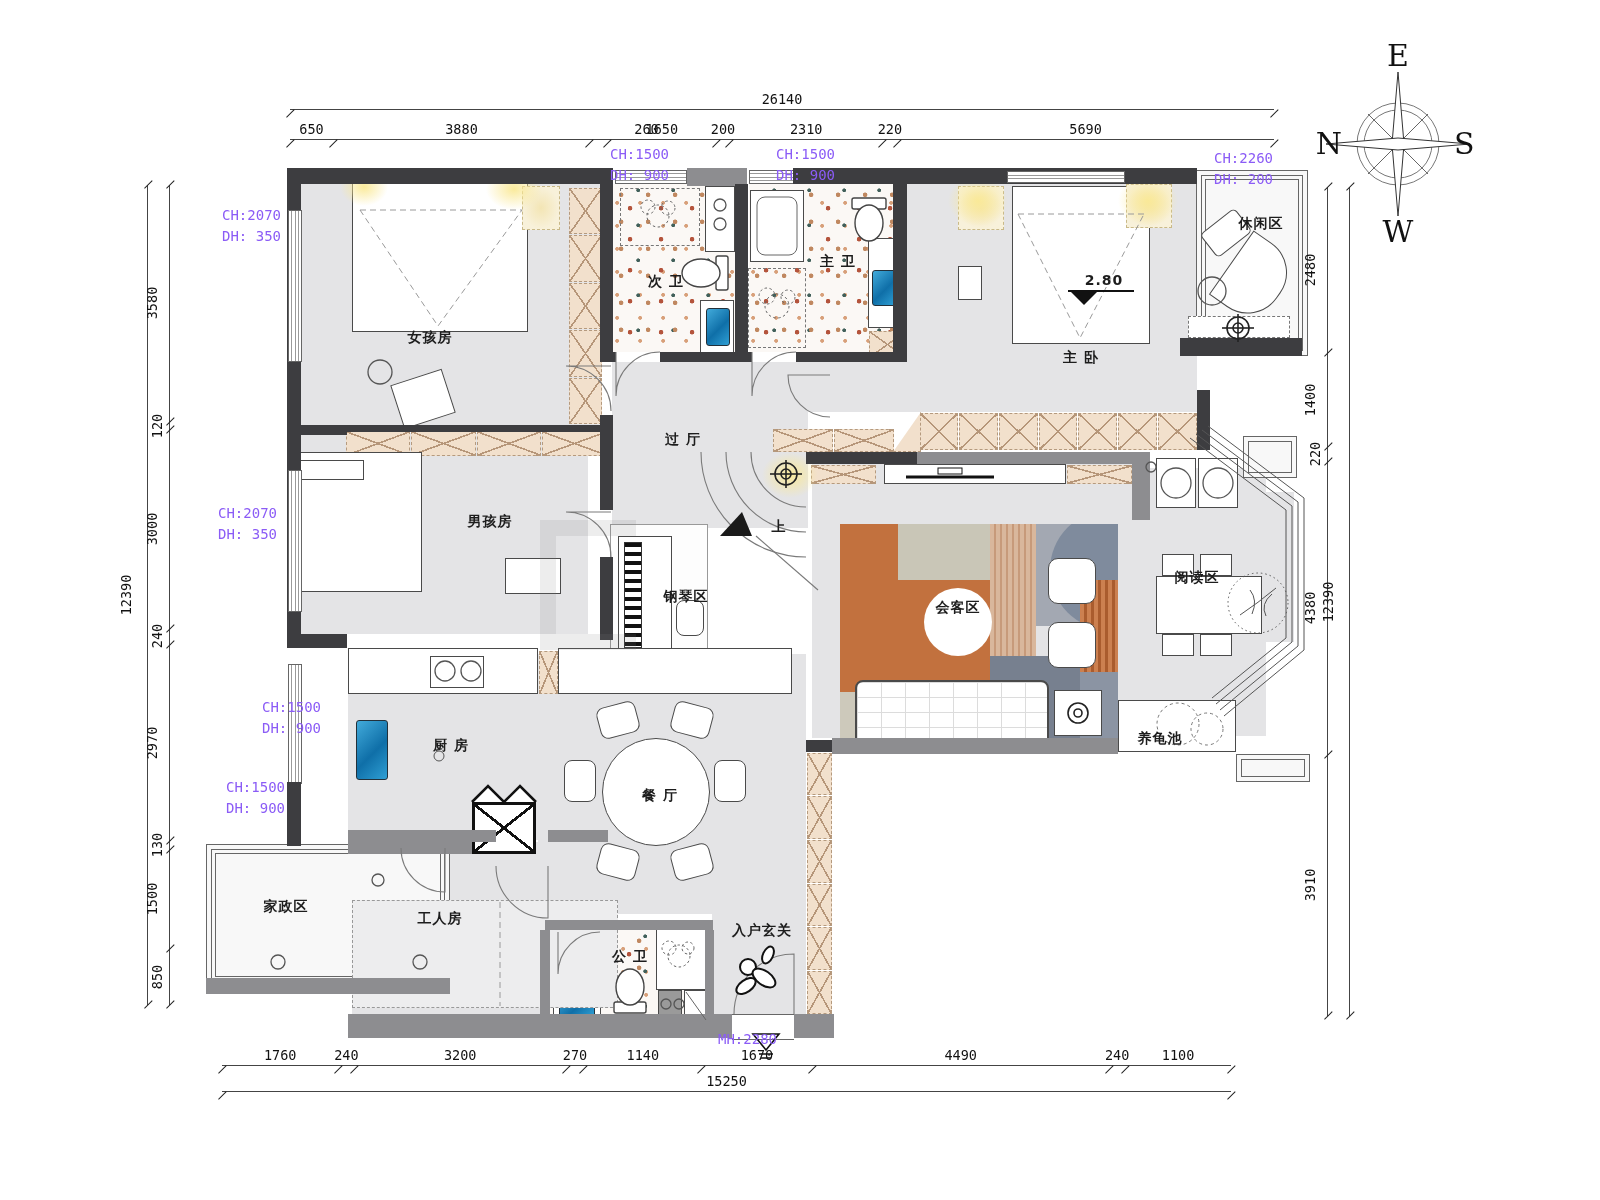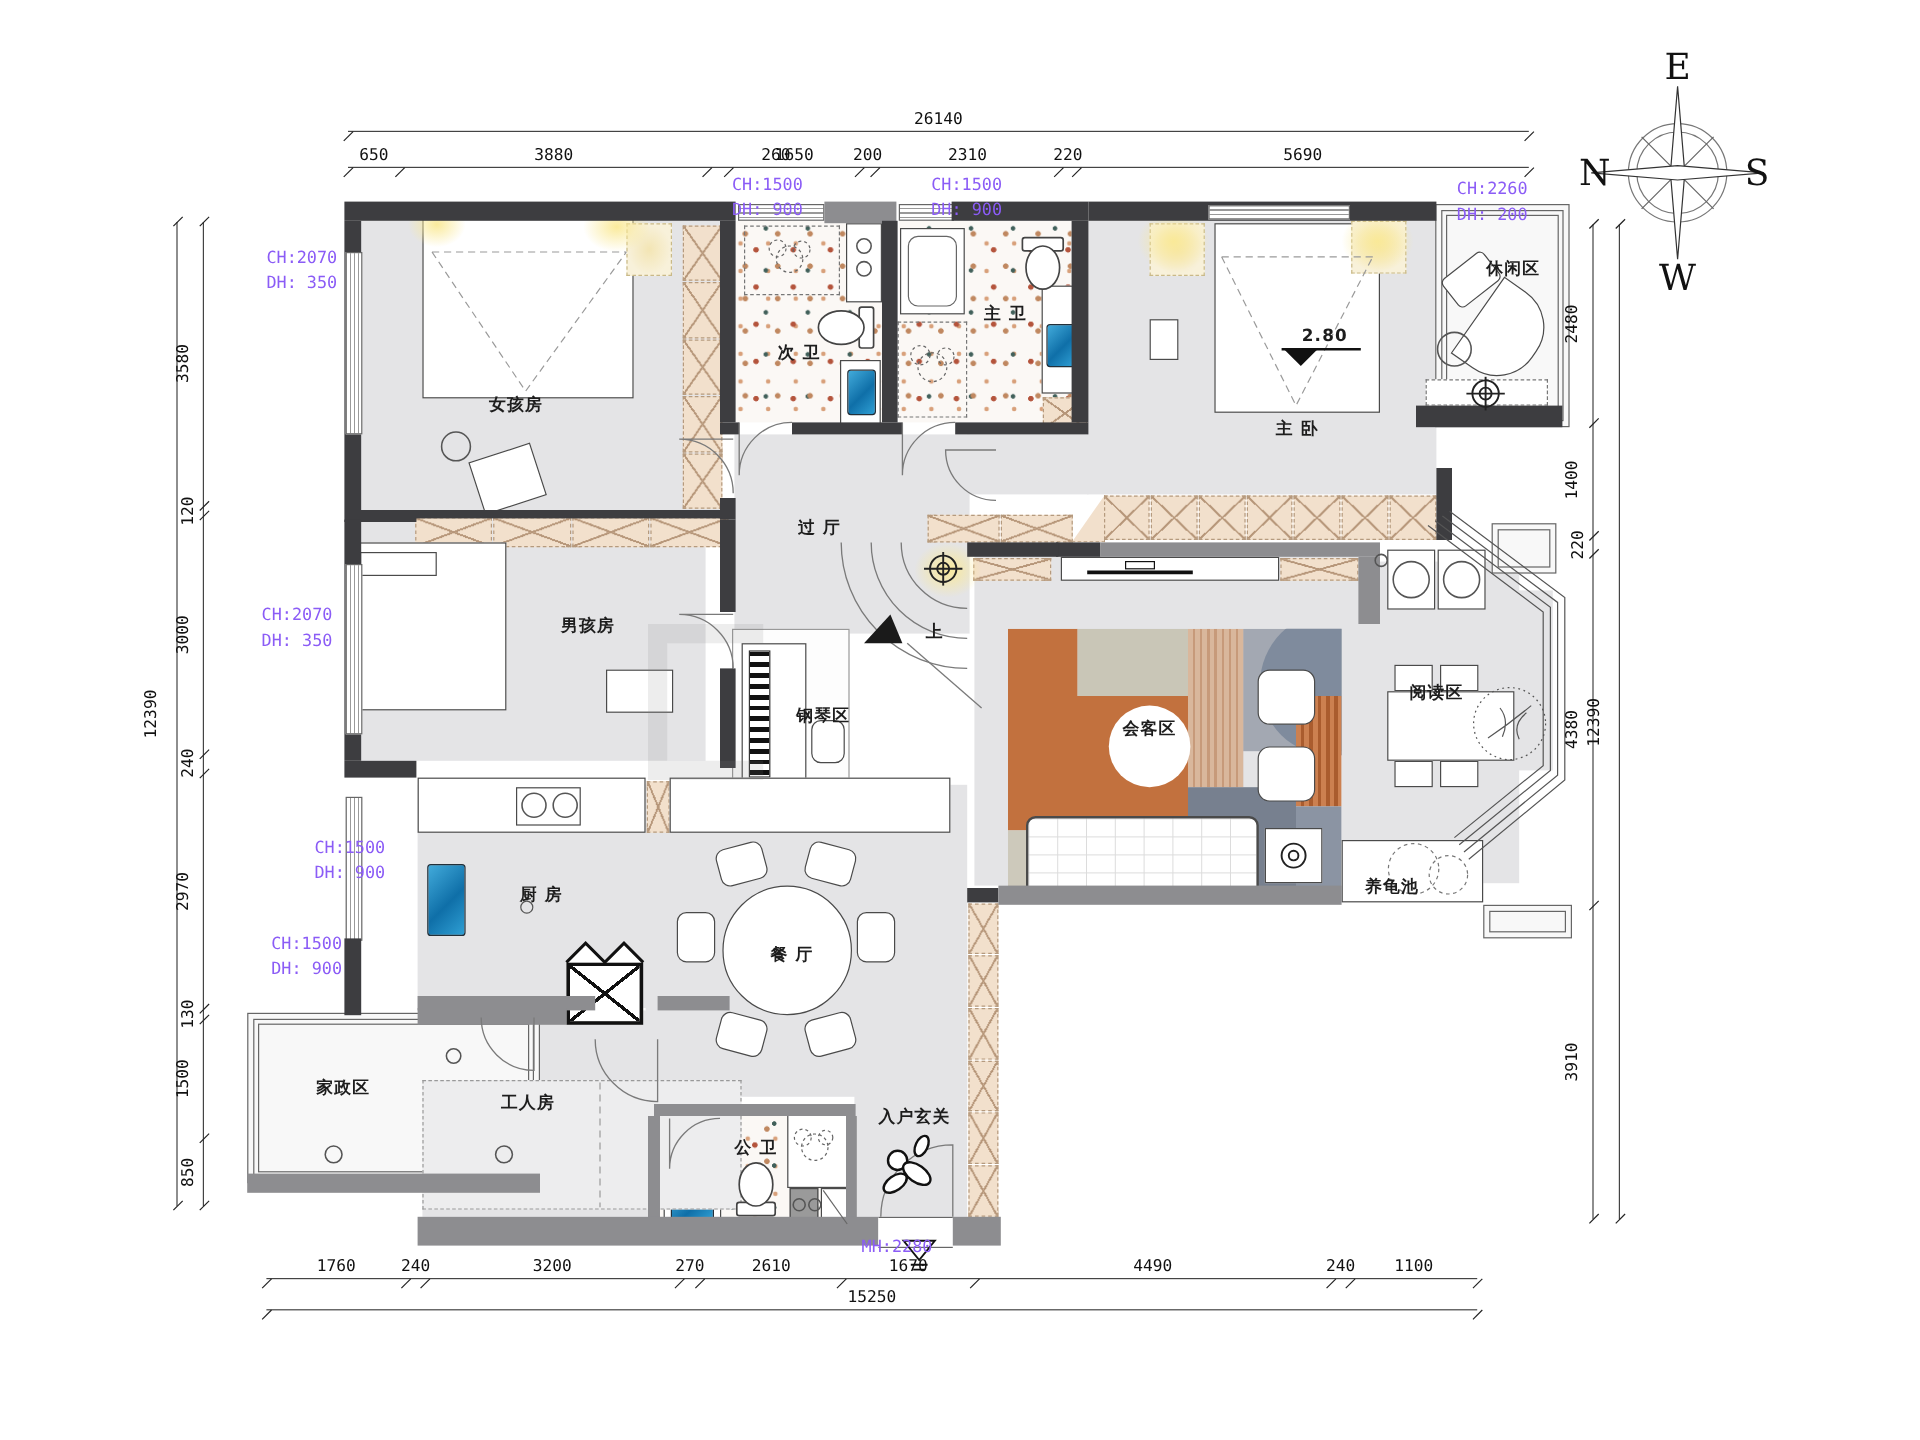"次 卫" span.room-label { top: 294px -> 282px }
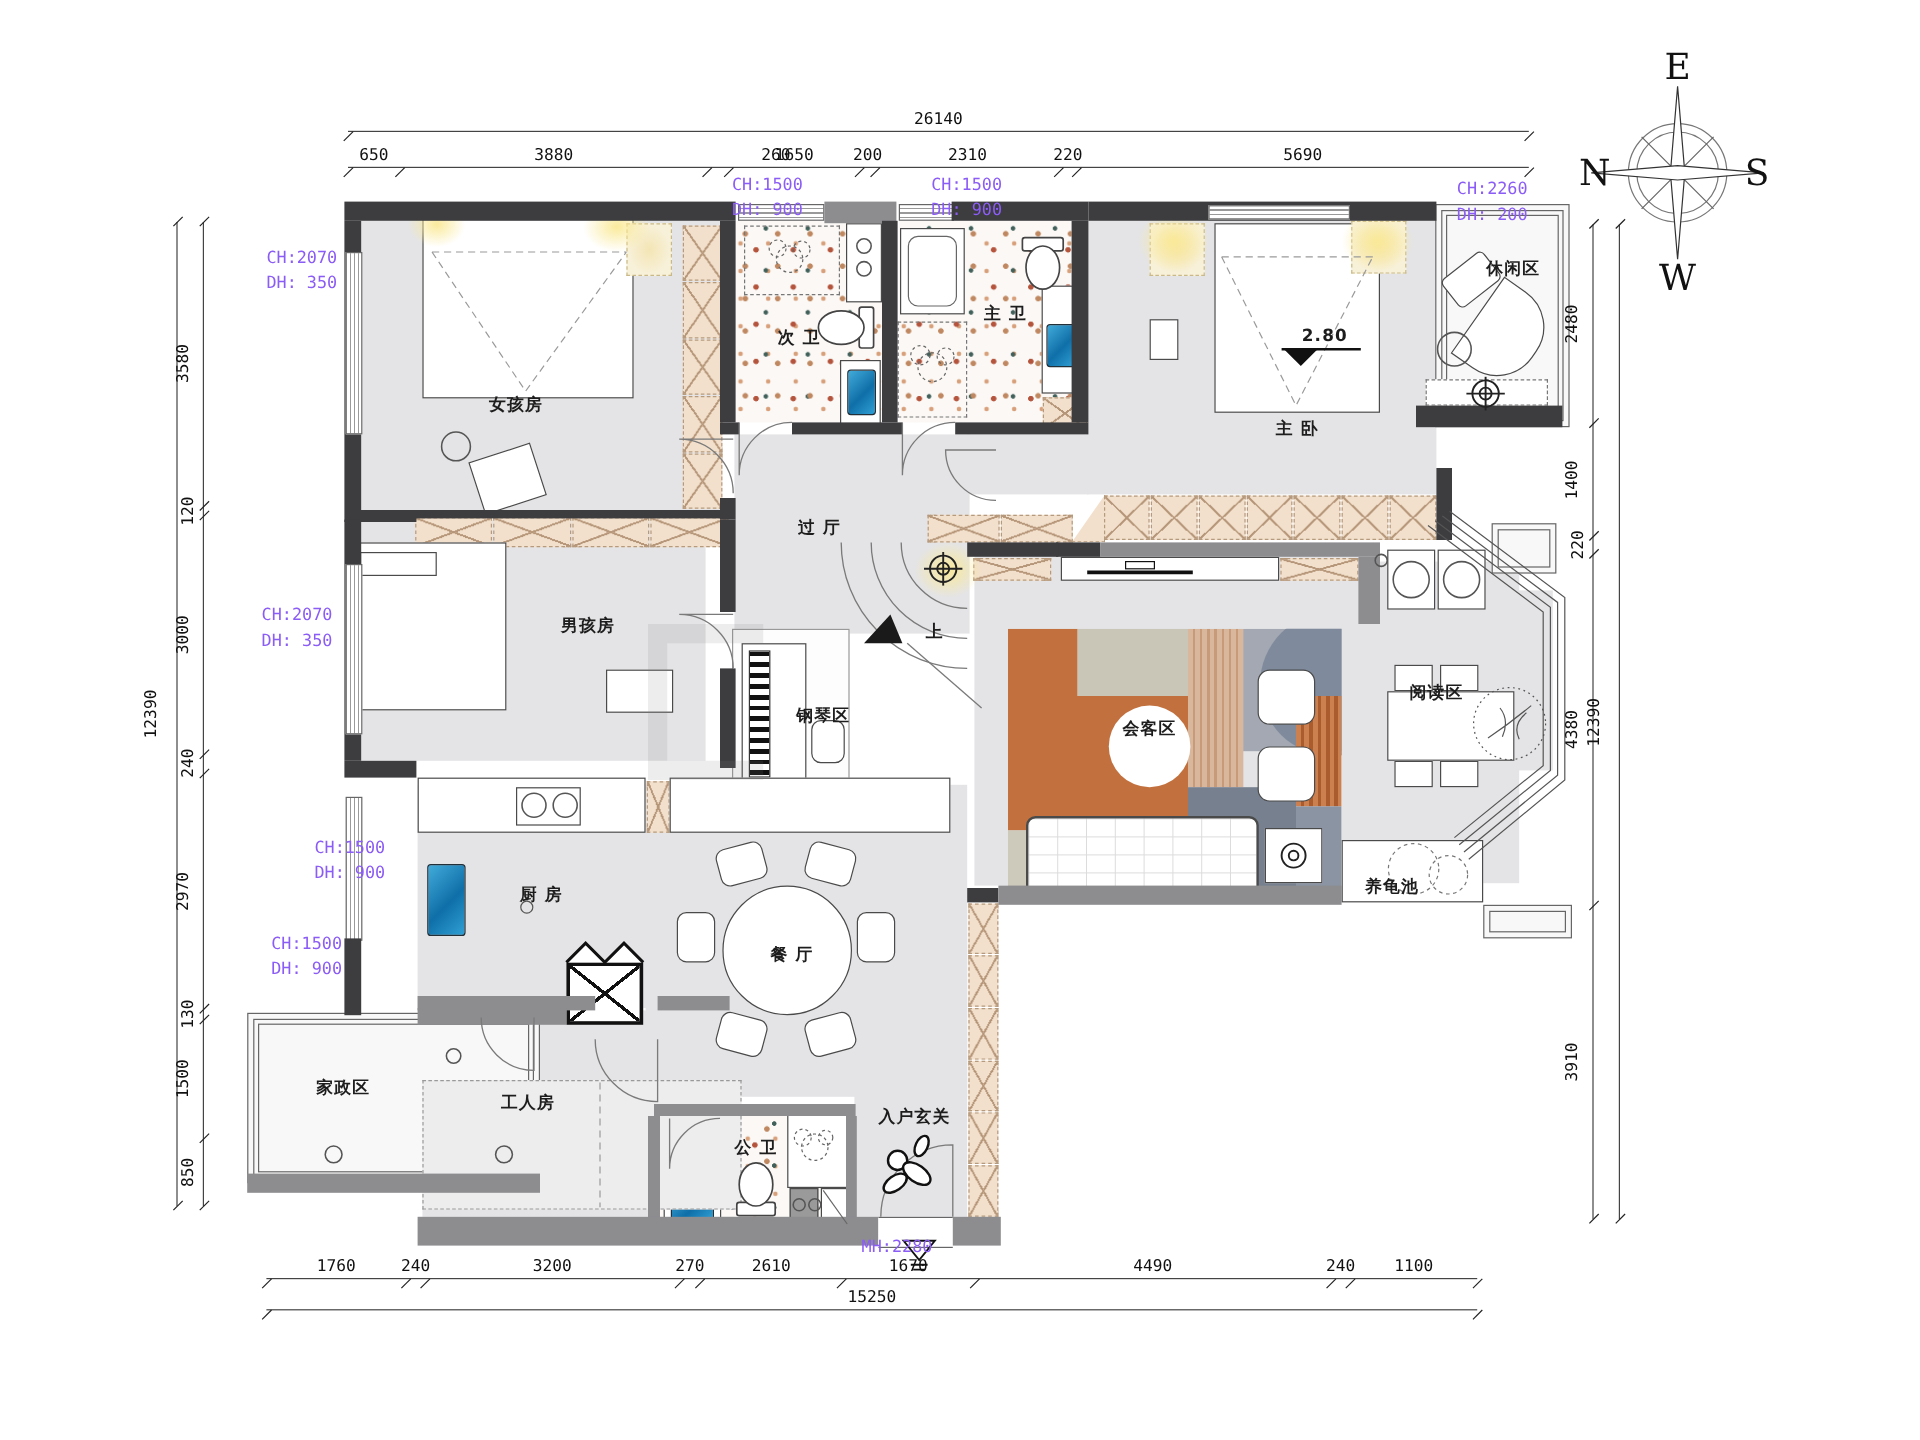"2610" span.lab { text: 2610 -> 1140 }
